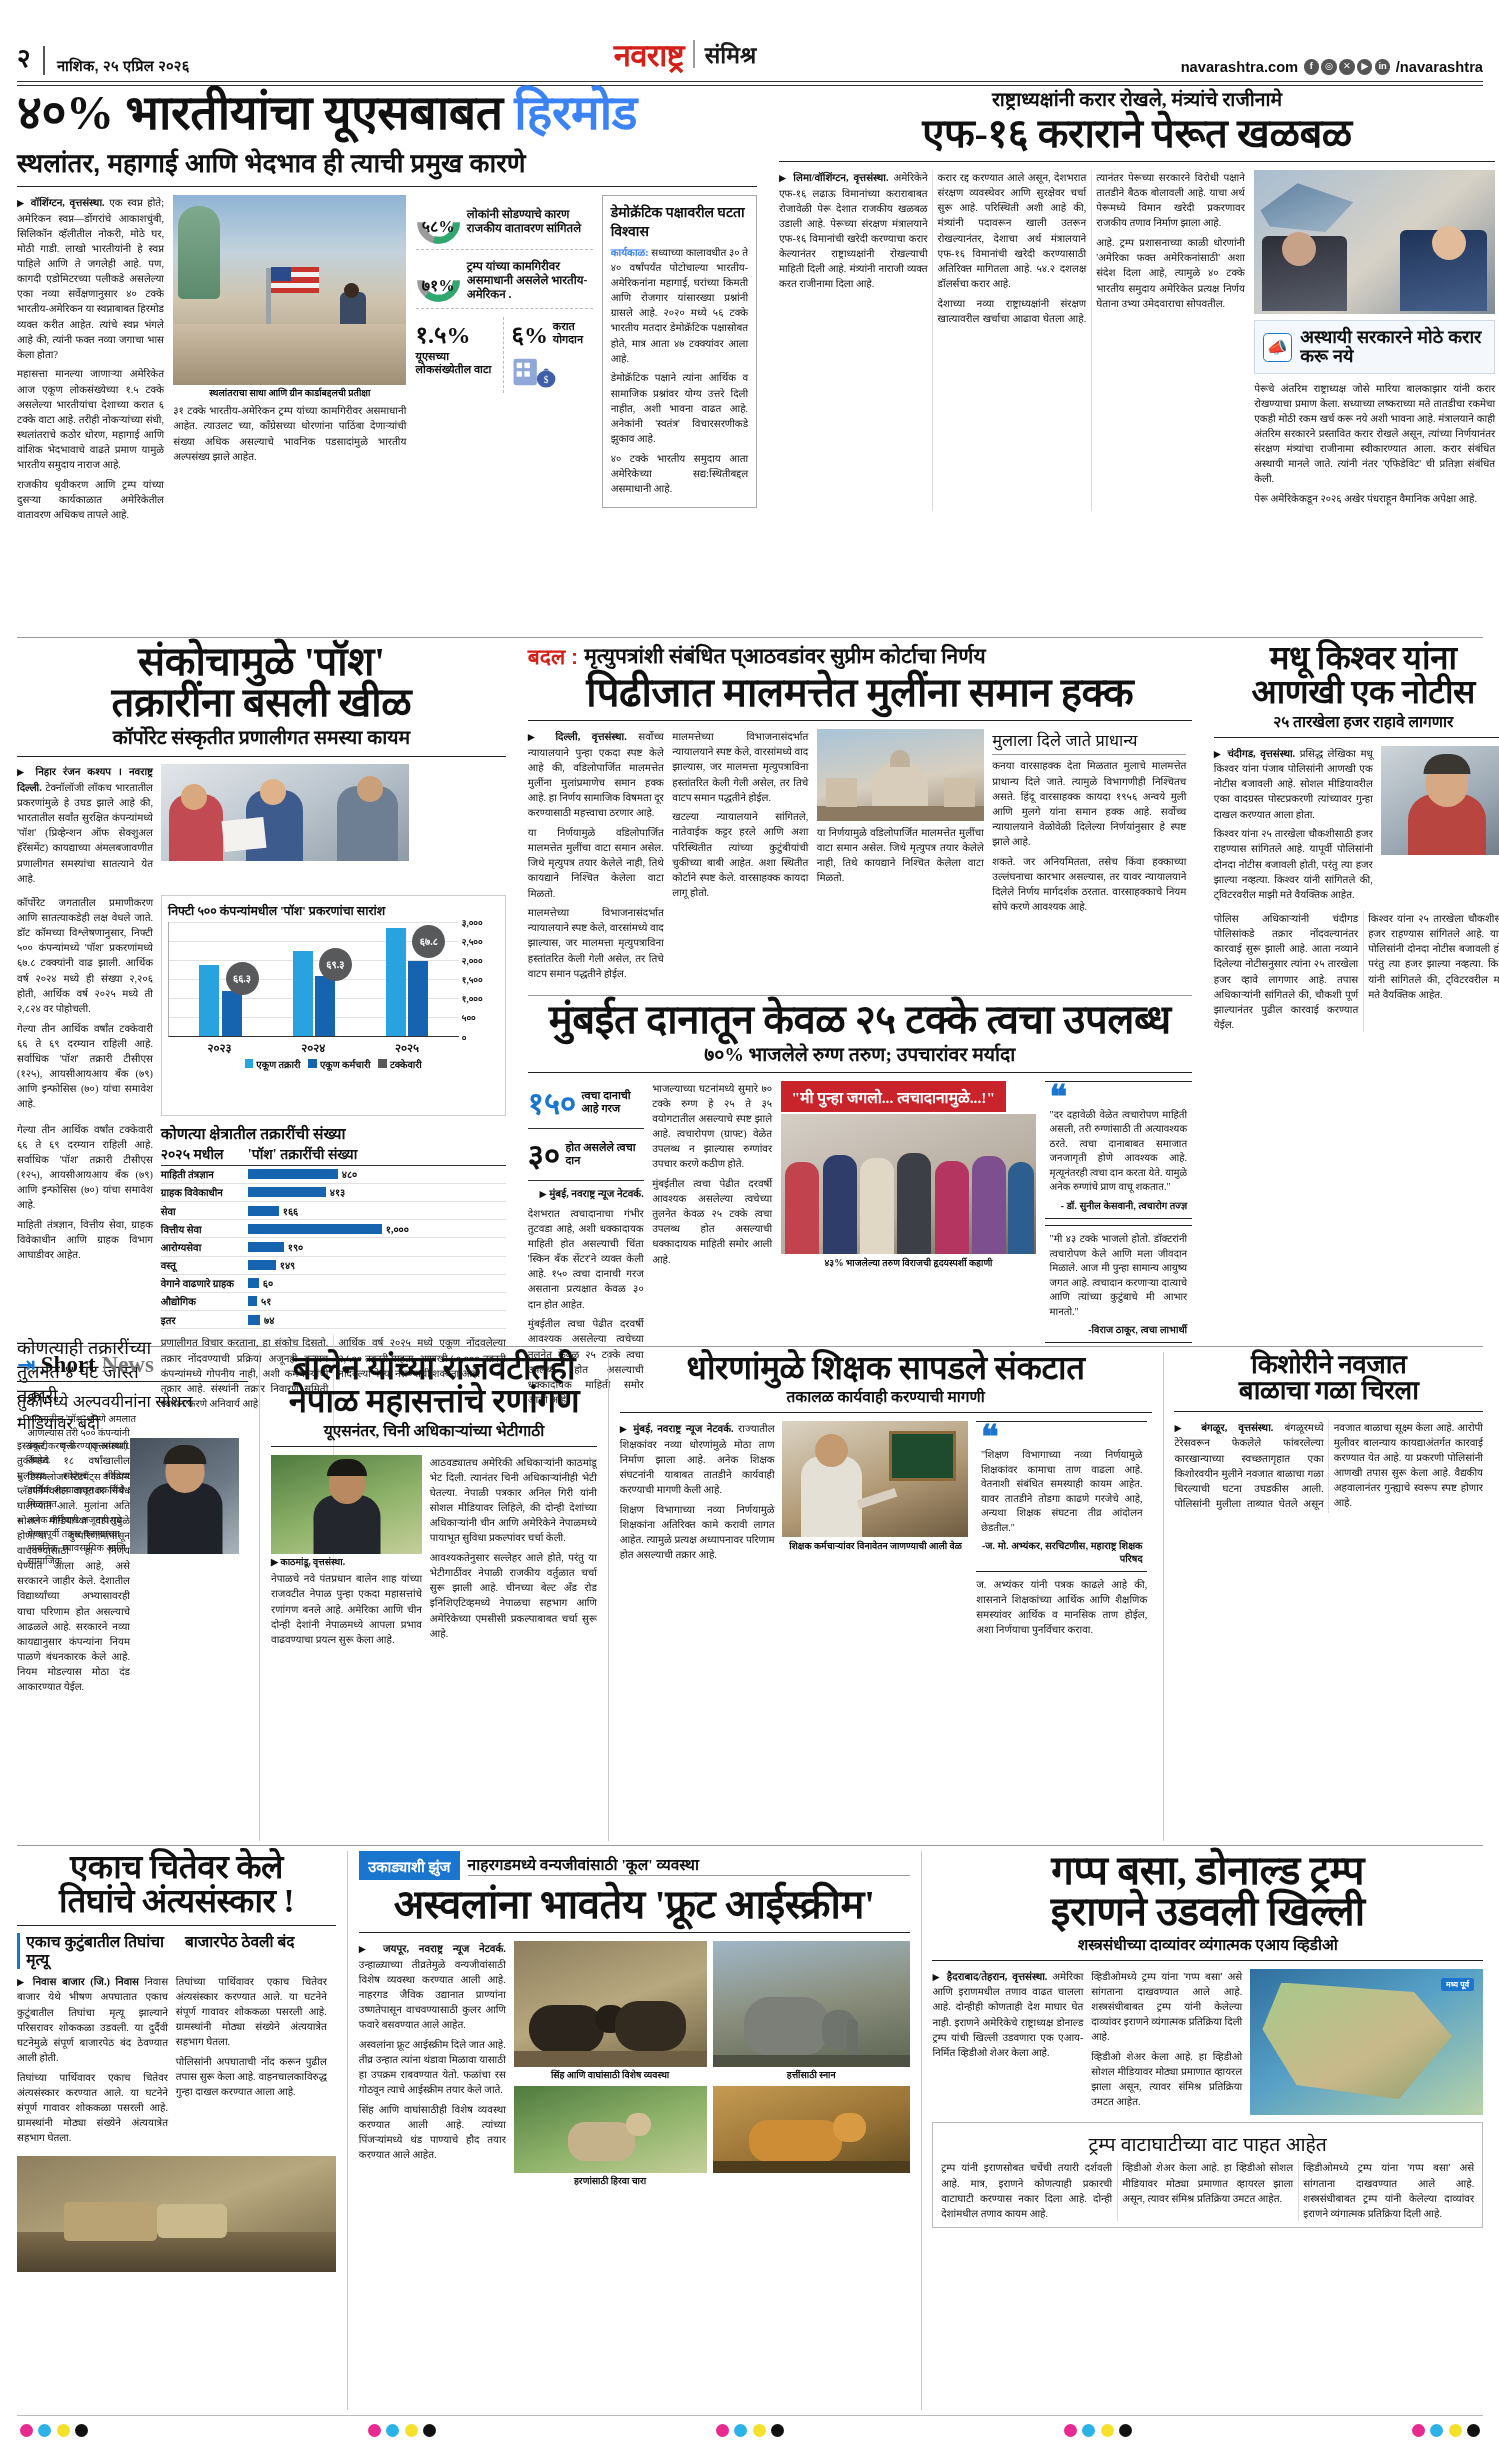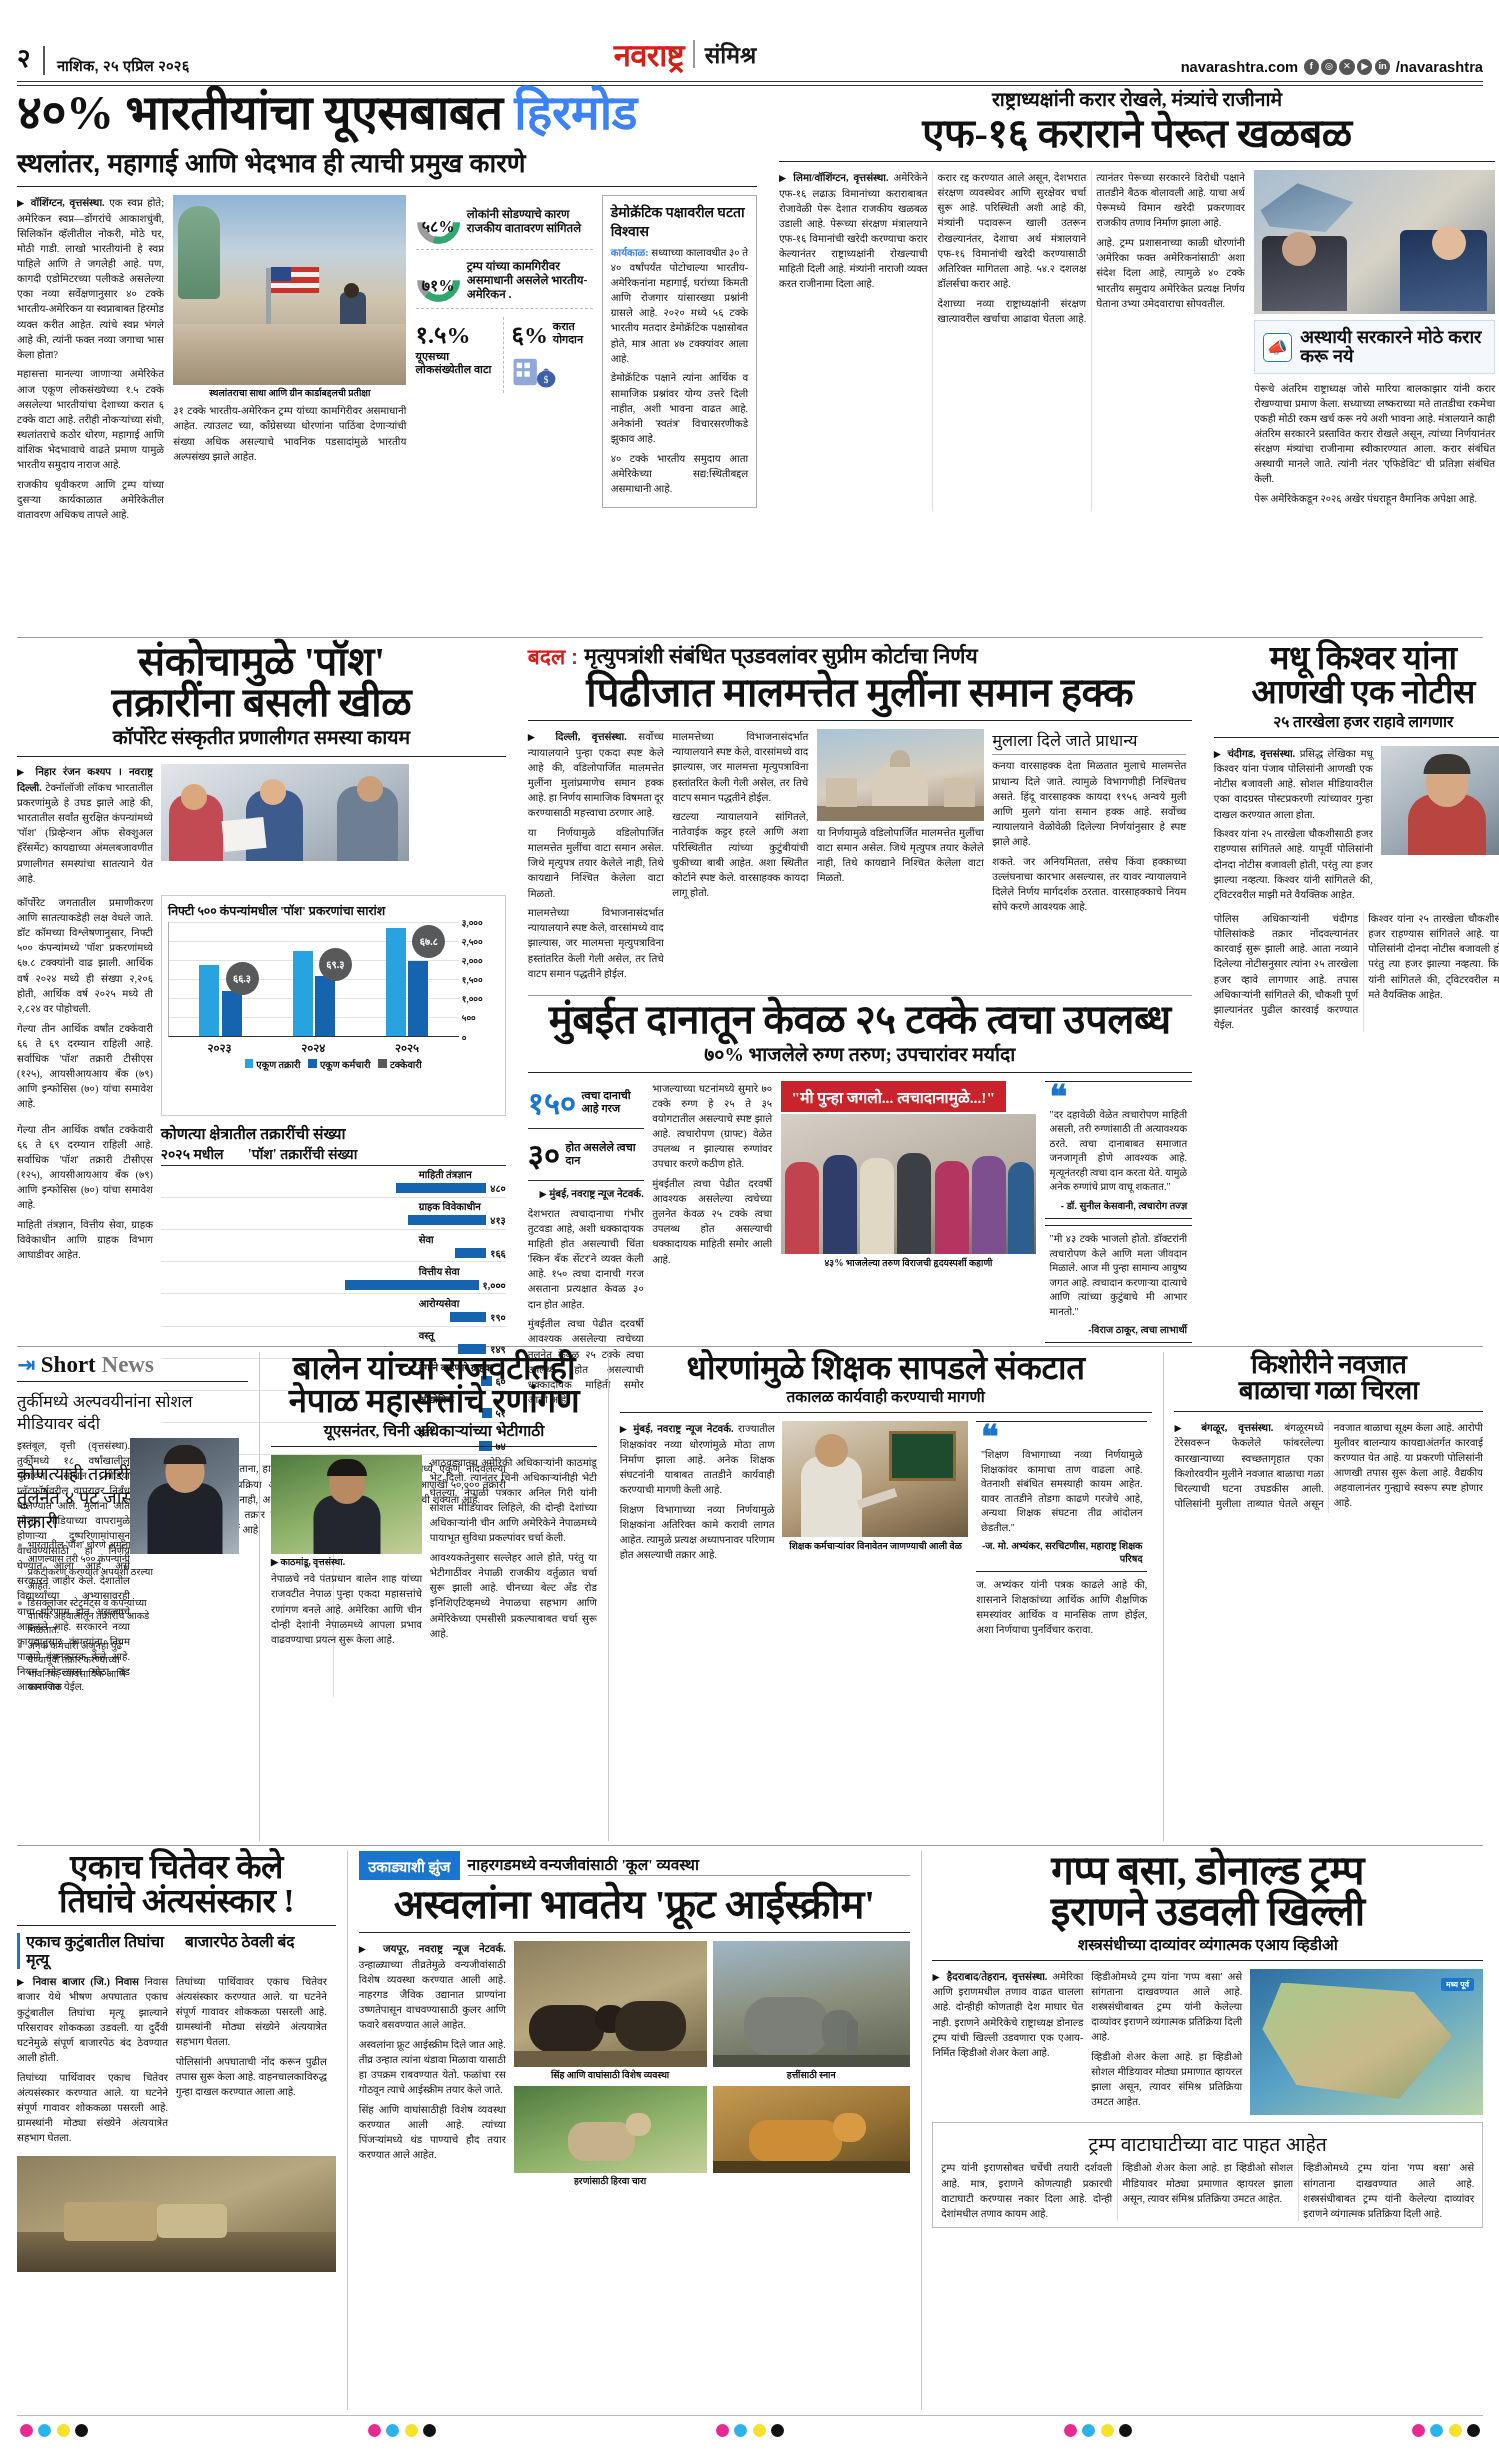"मृत्युपत्रांशी संबंधित प्उडवलांवर" span.kicker { text: प्उडवलांवर -> प्आठवडांवर }
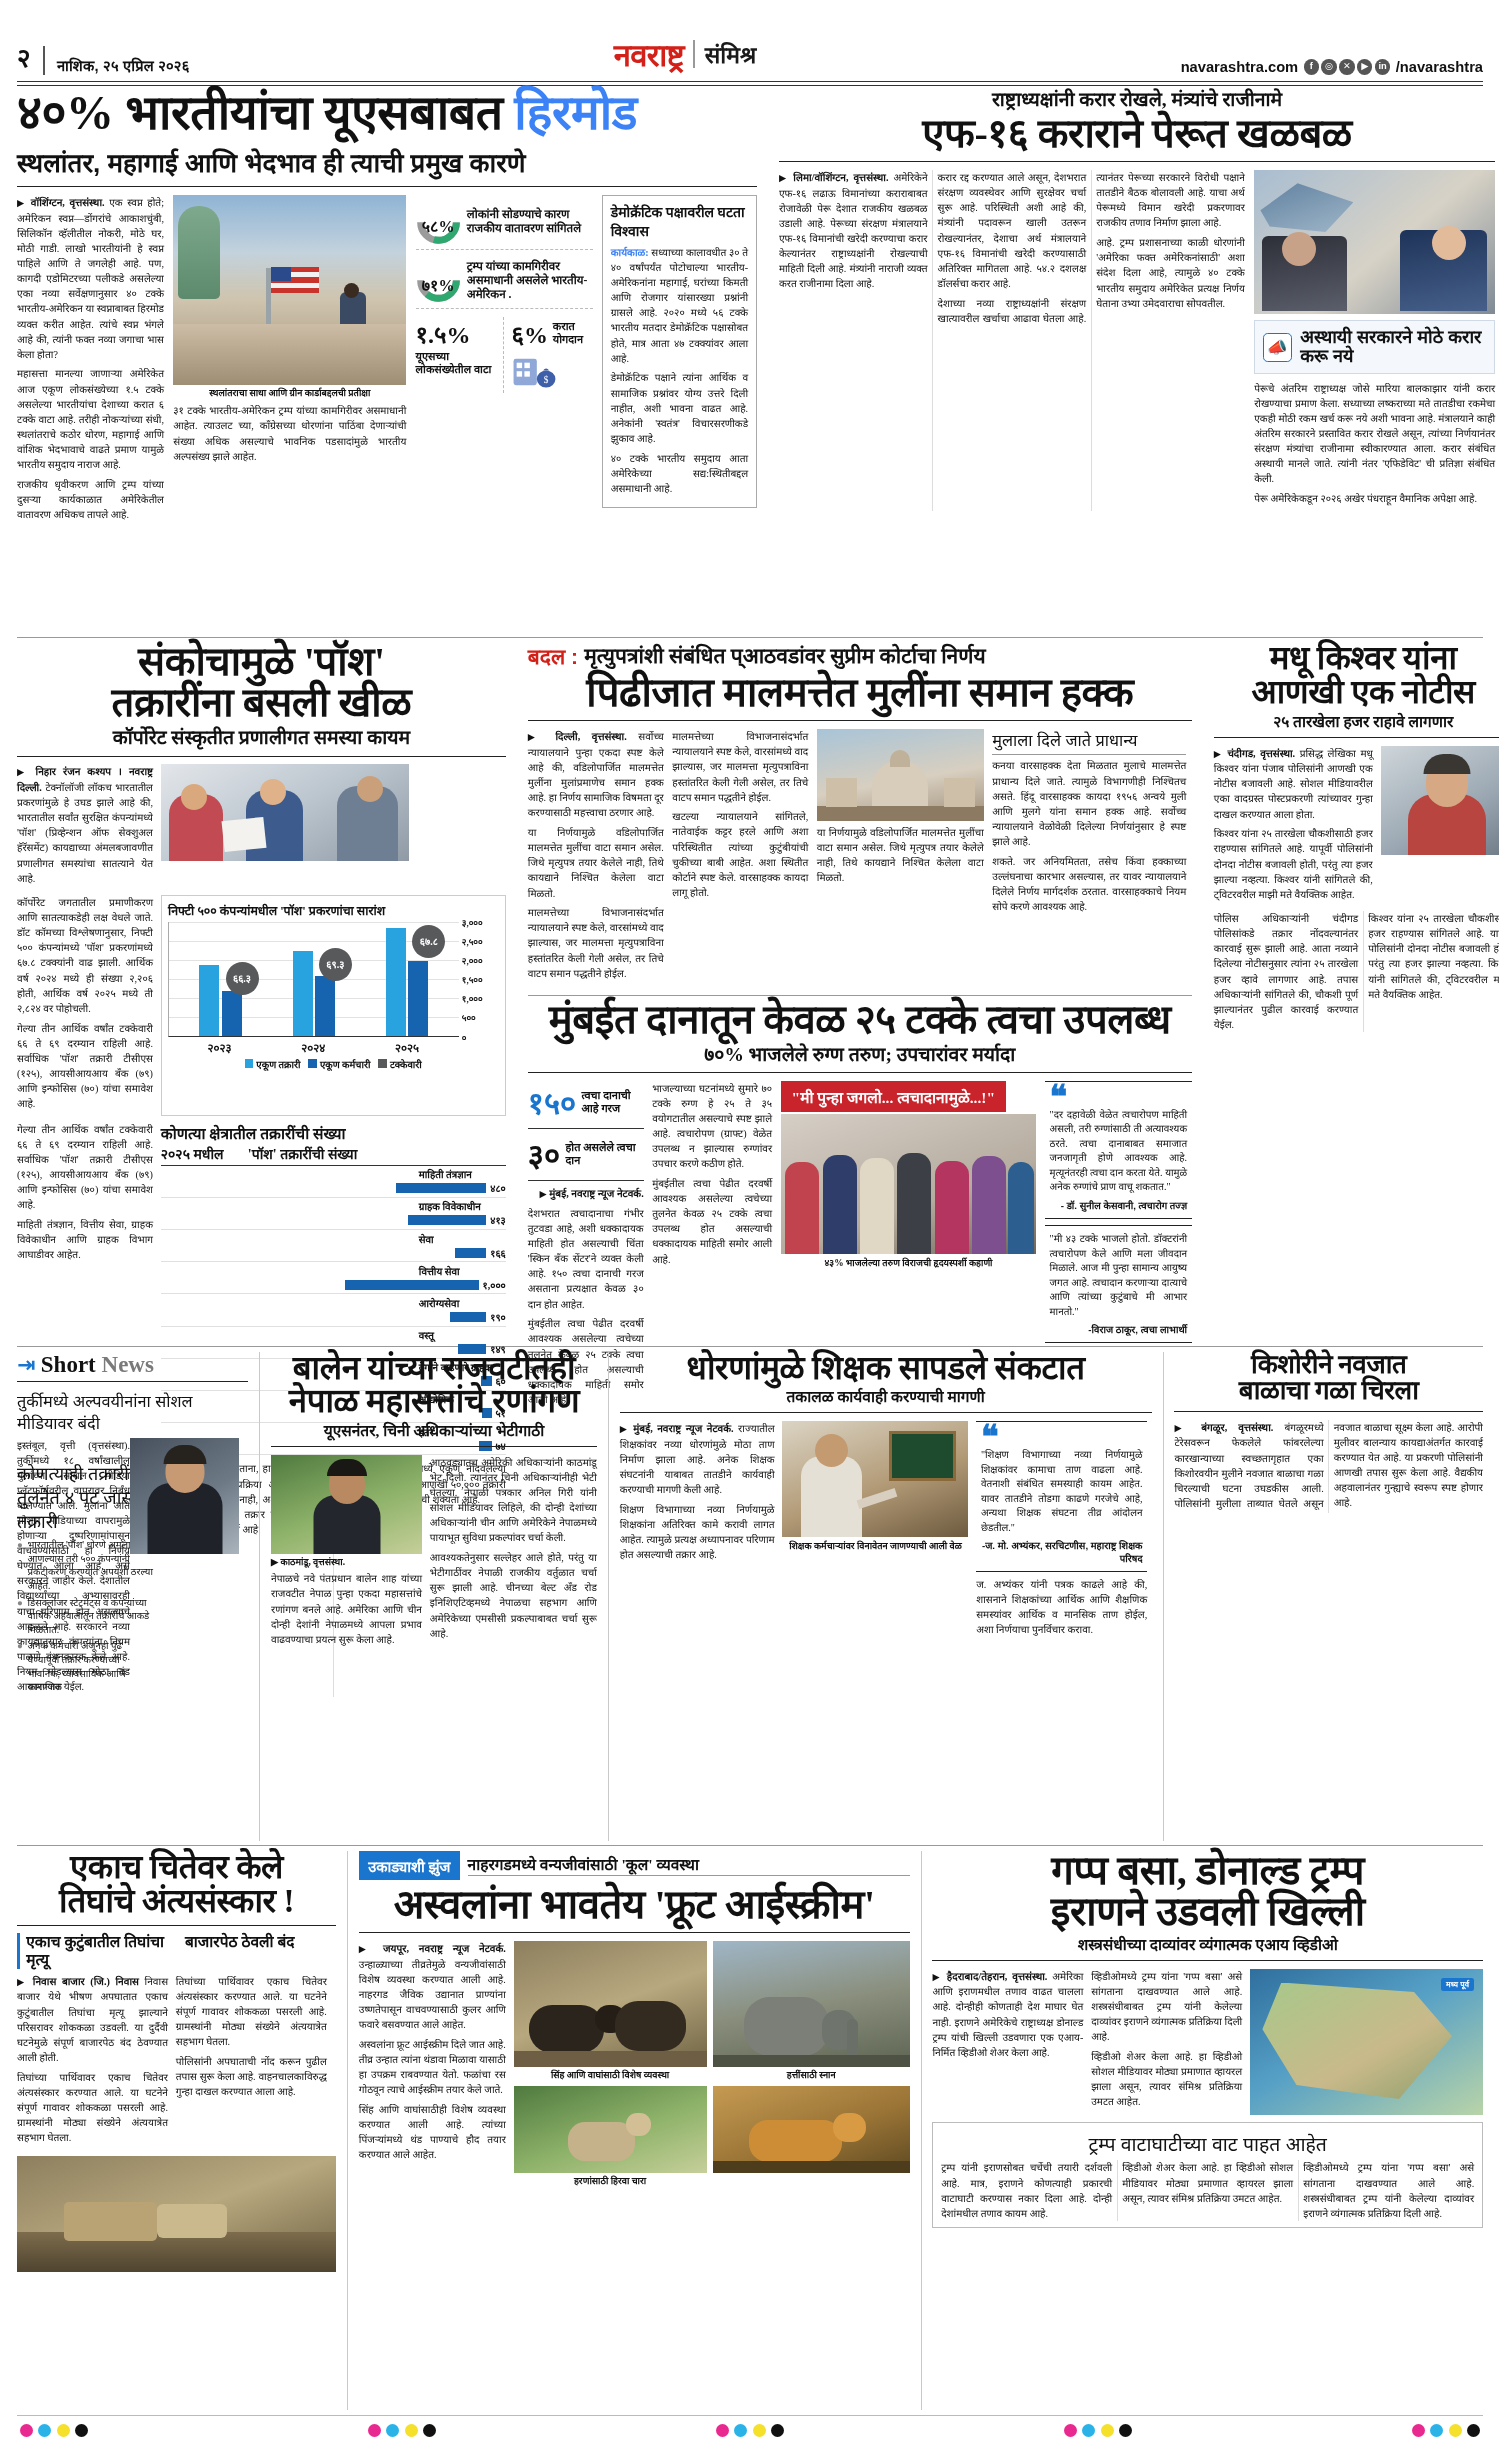"माहिती तंत्रज्ञान" .hrow { align-items: flex-end -> flex-start; flex-direction: column -> none }
